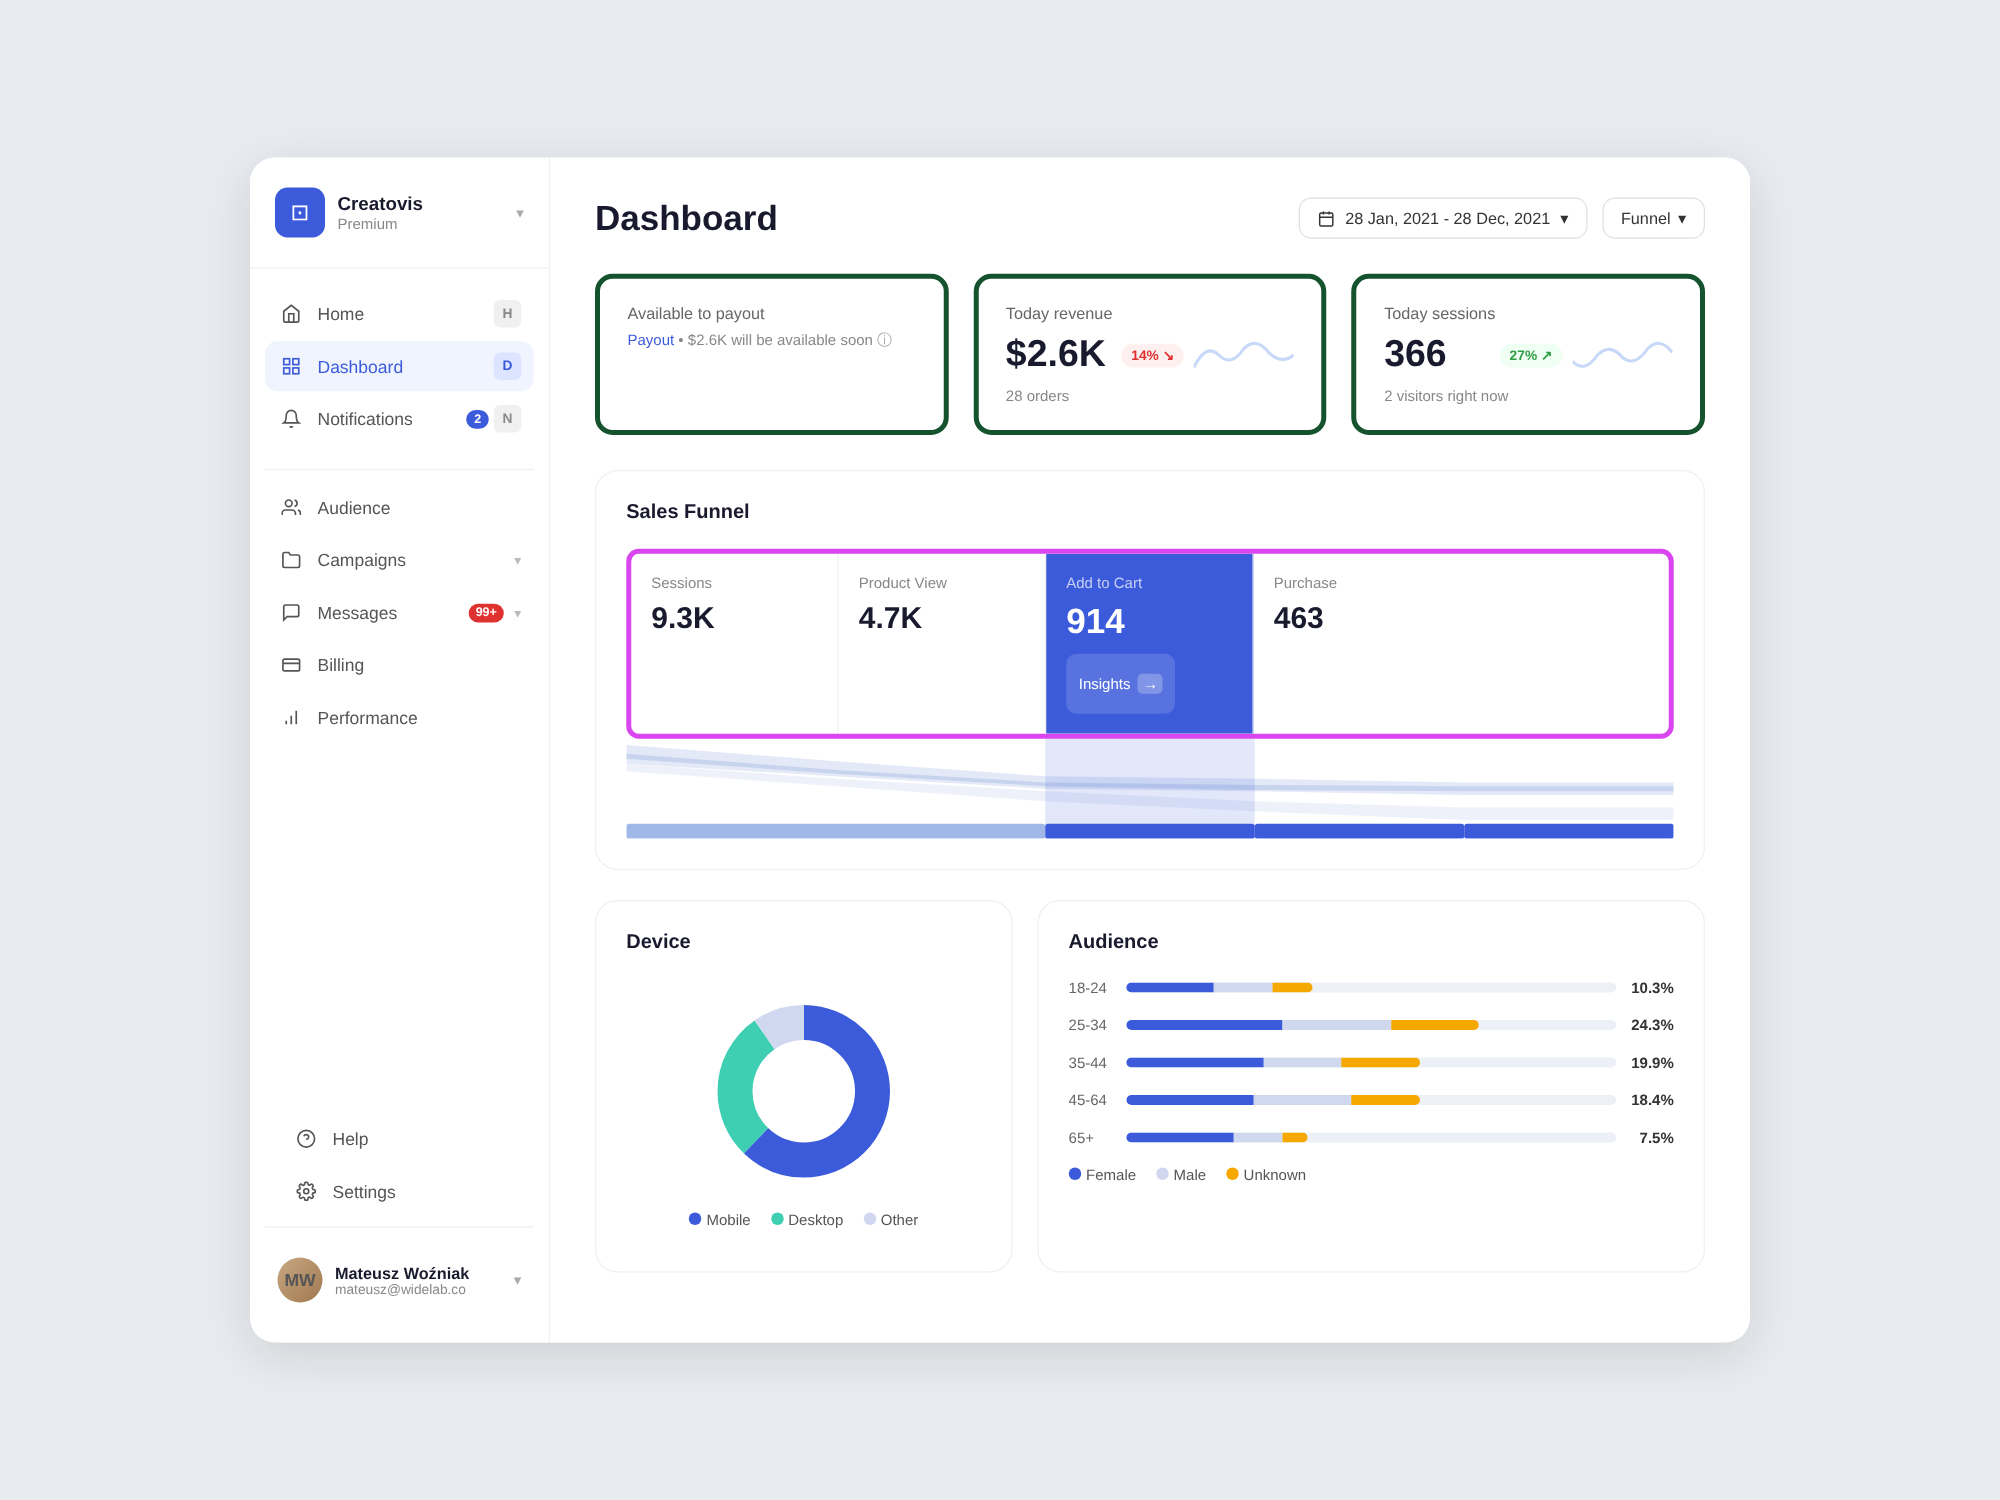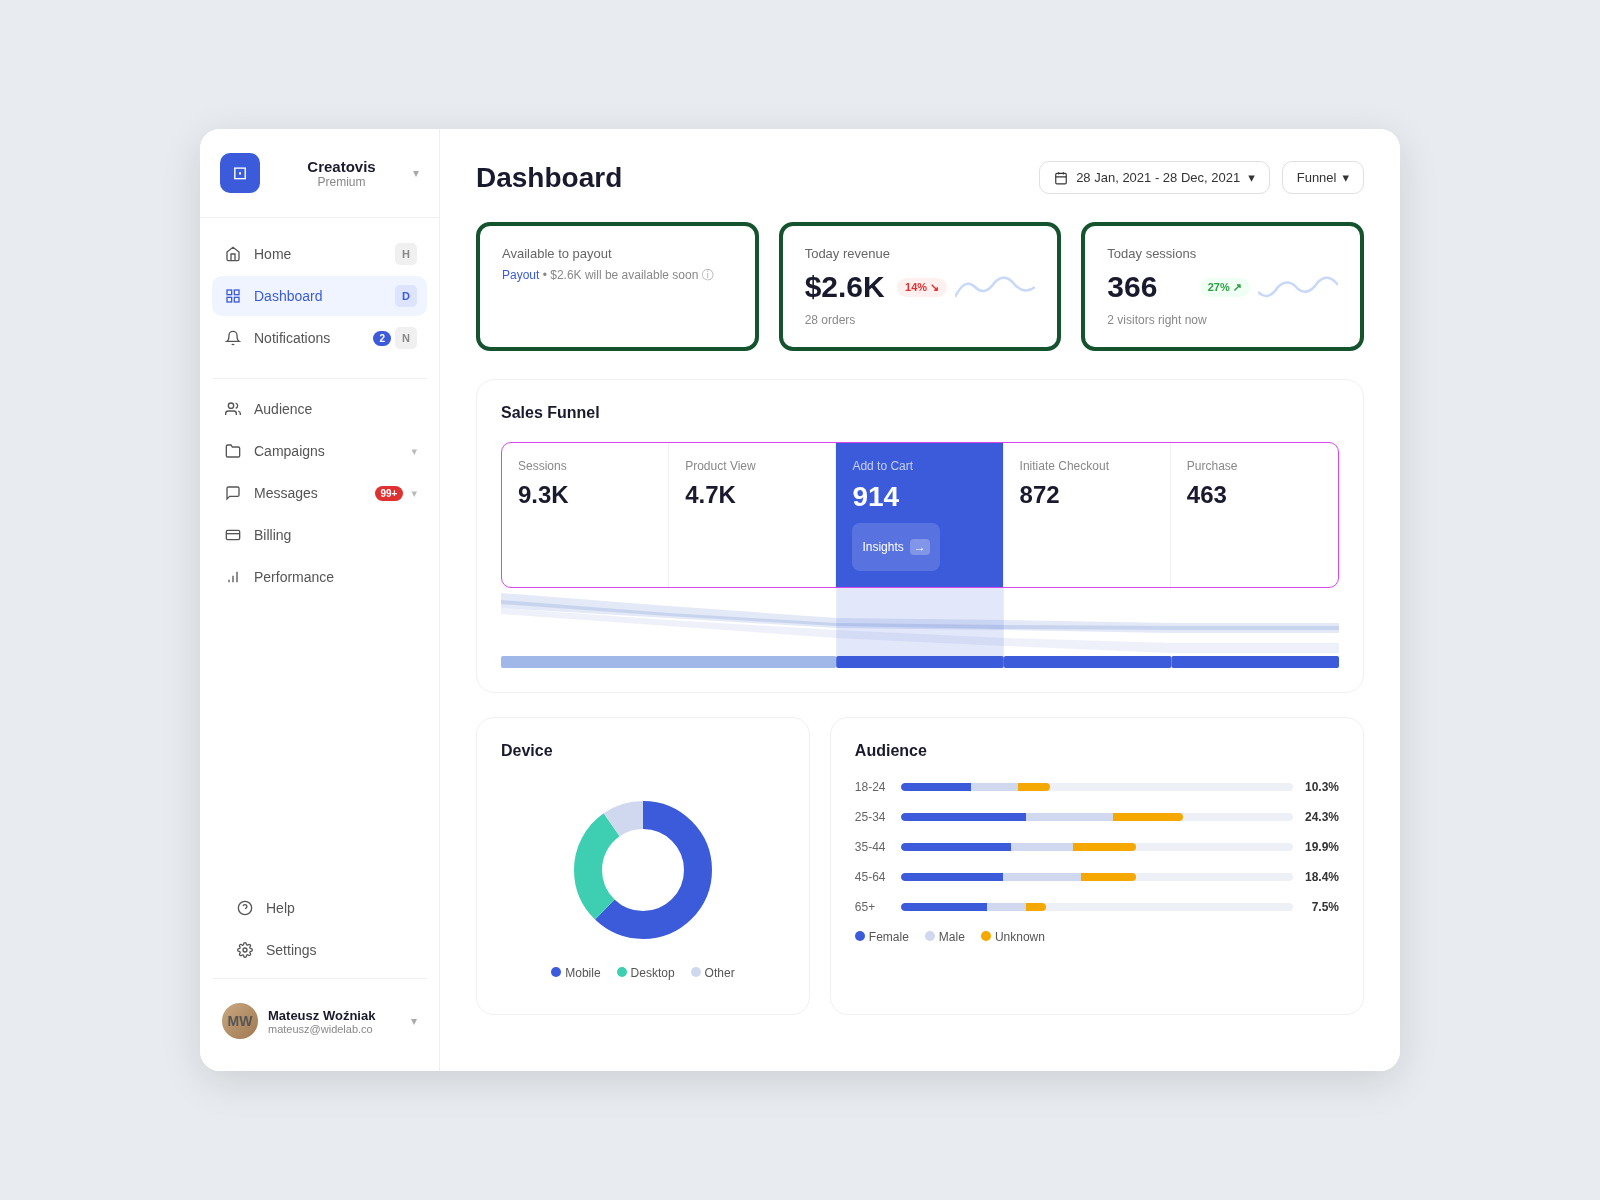"Creatovis" .brand-text { text-align: center -> none }
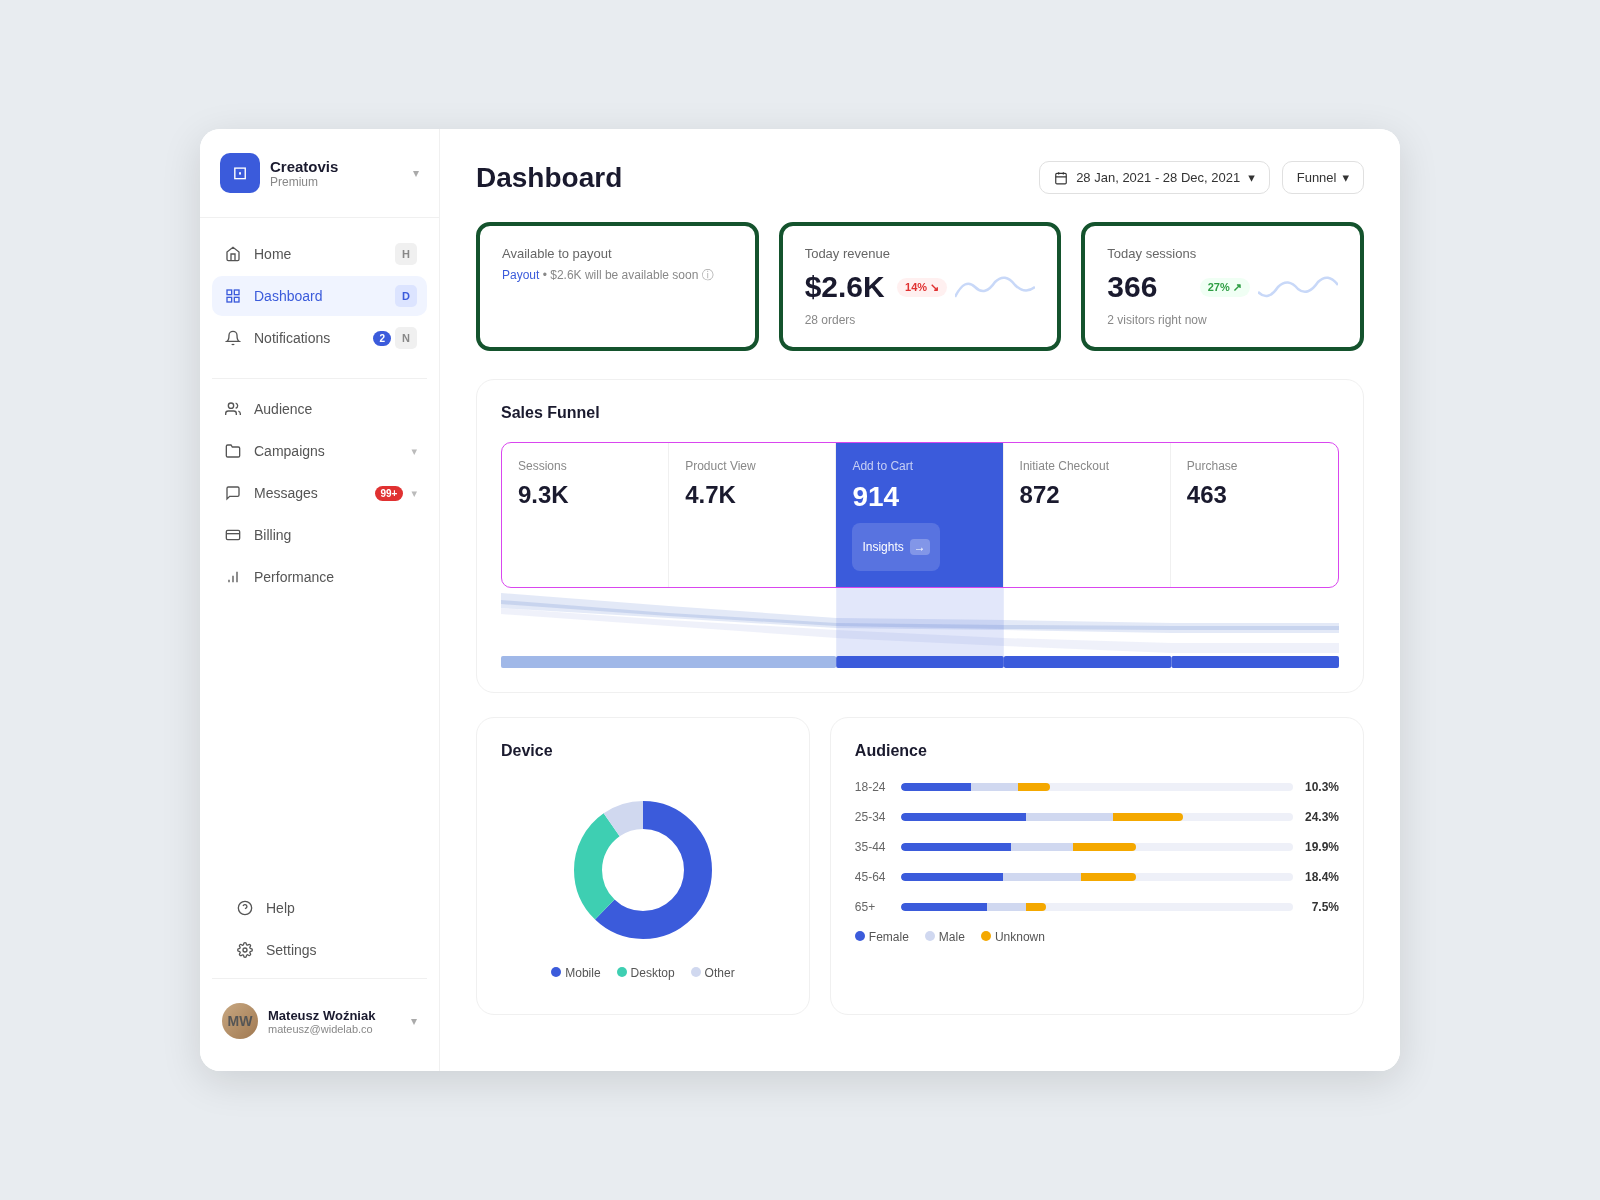"Sessions" .funnel-cols { border: 1px solid #d946ef -> 4px solid #d946ef }
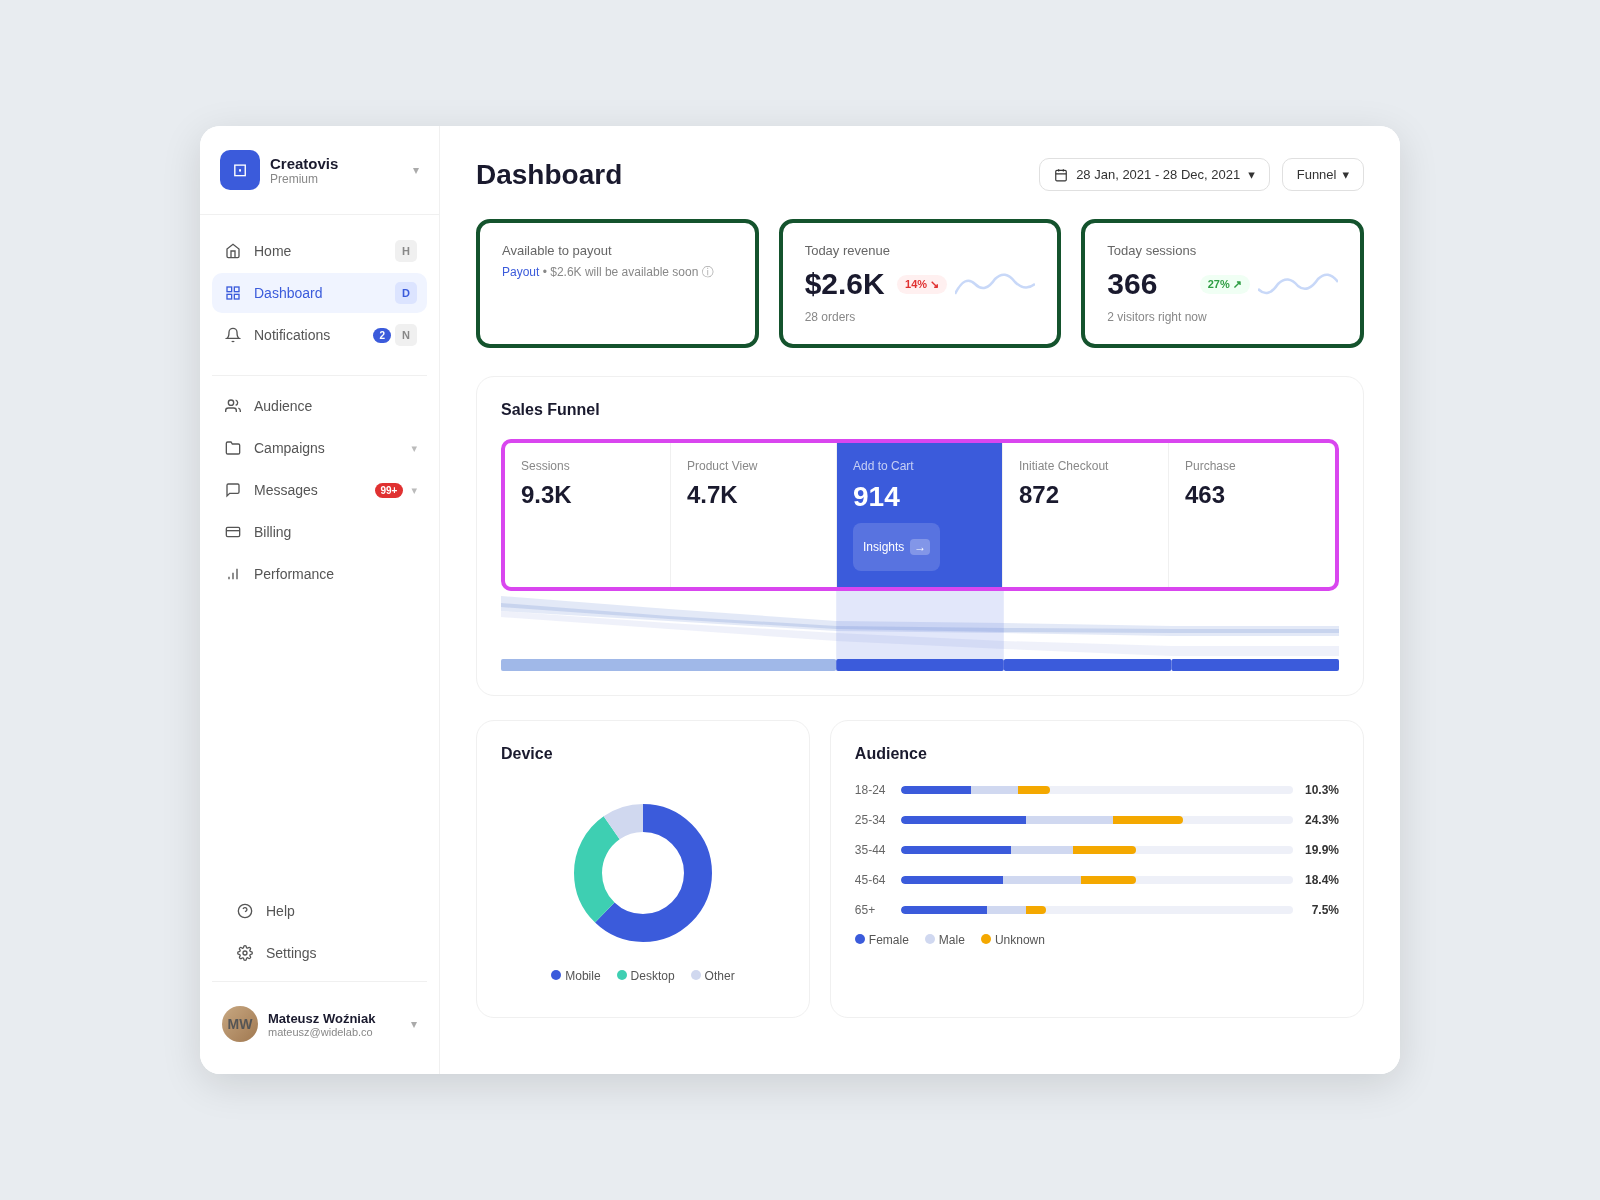"Initiate Checkout" div.funnel-col { html: <div> <div>Initiate Checkout</div> <div>872</div> </div> -> none }
